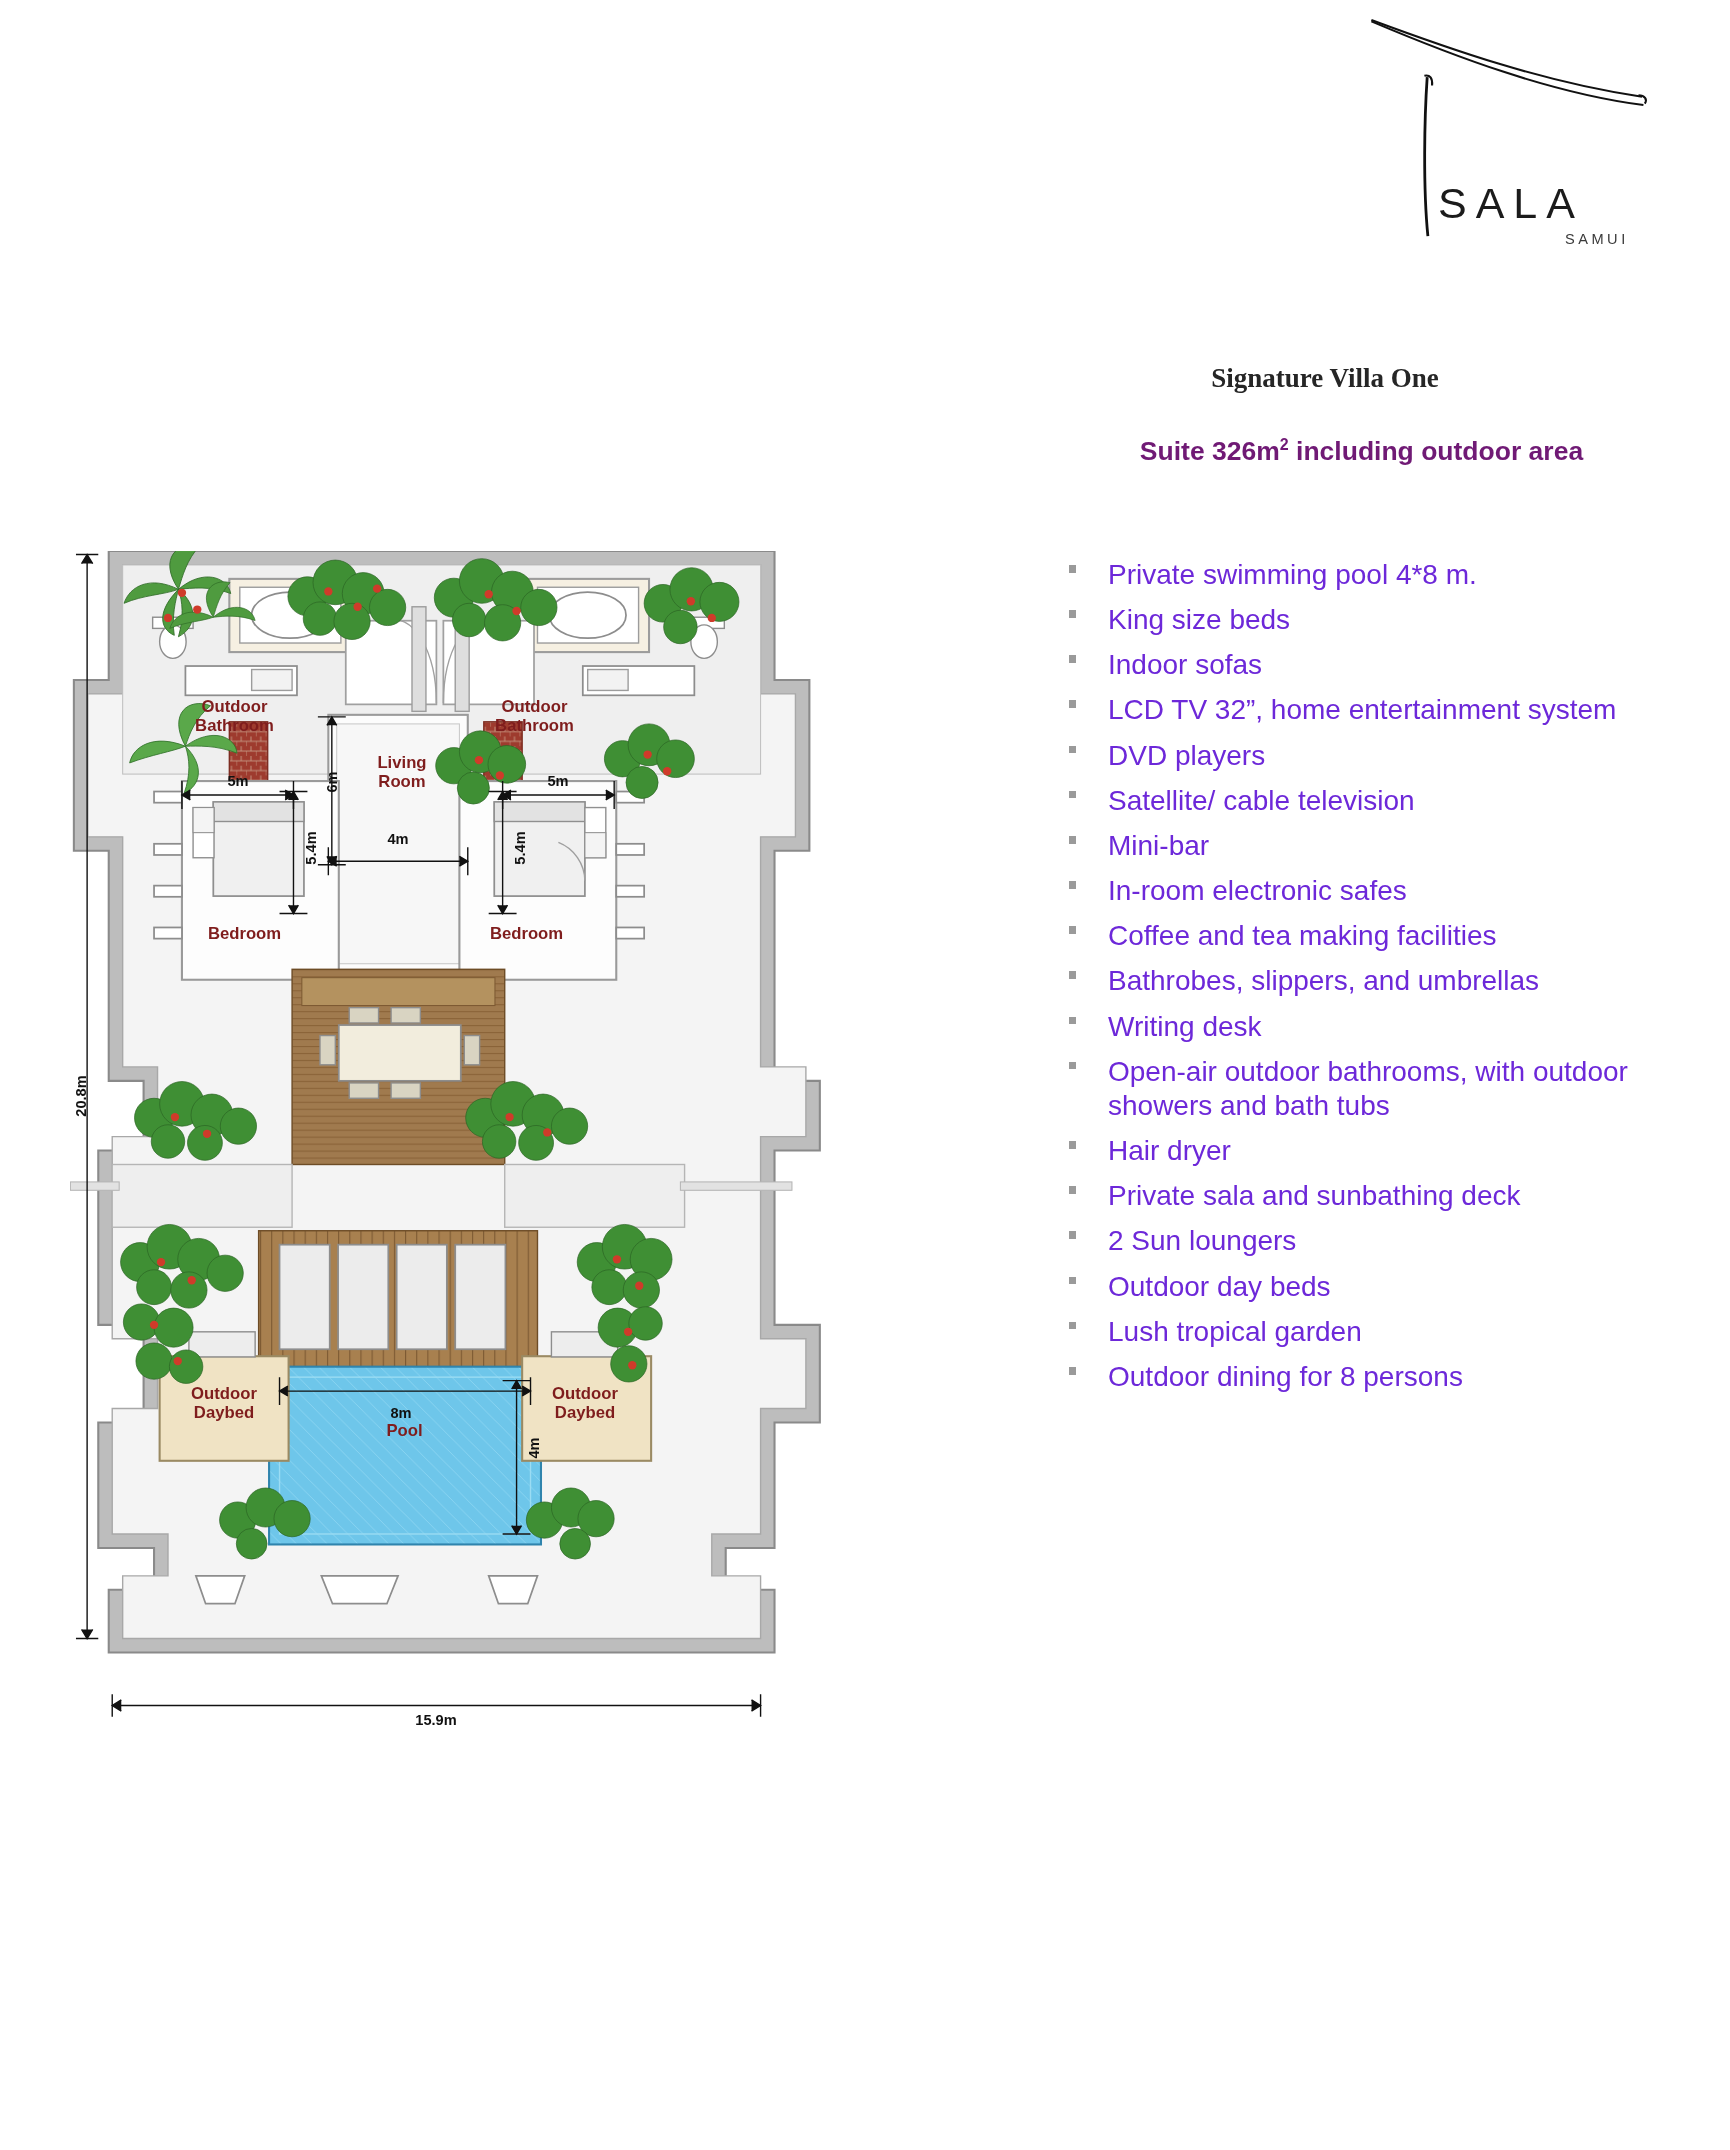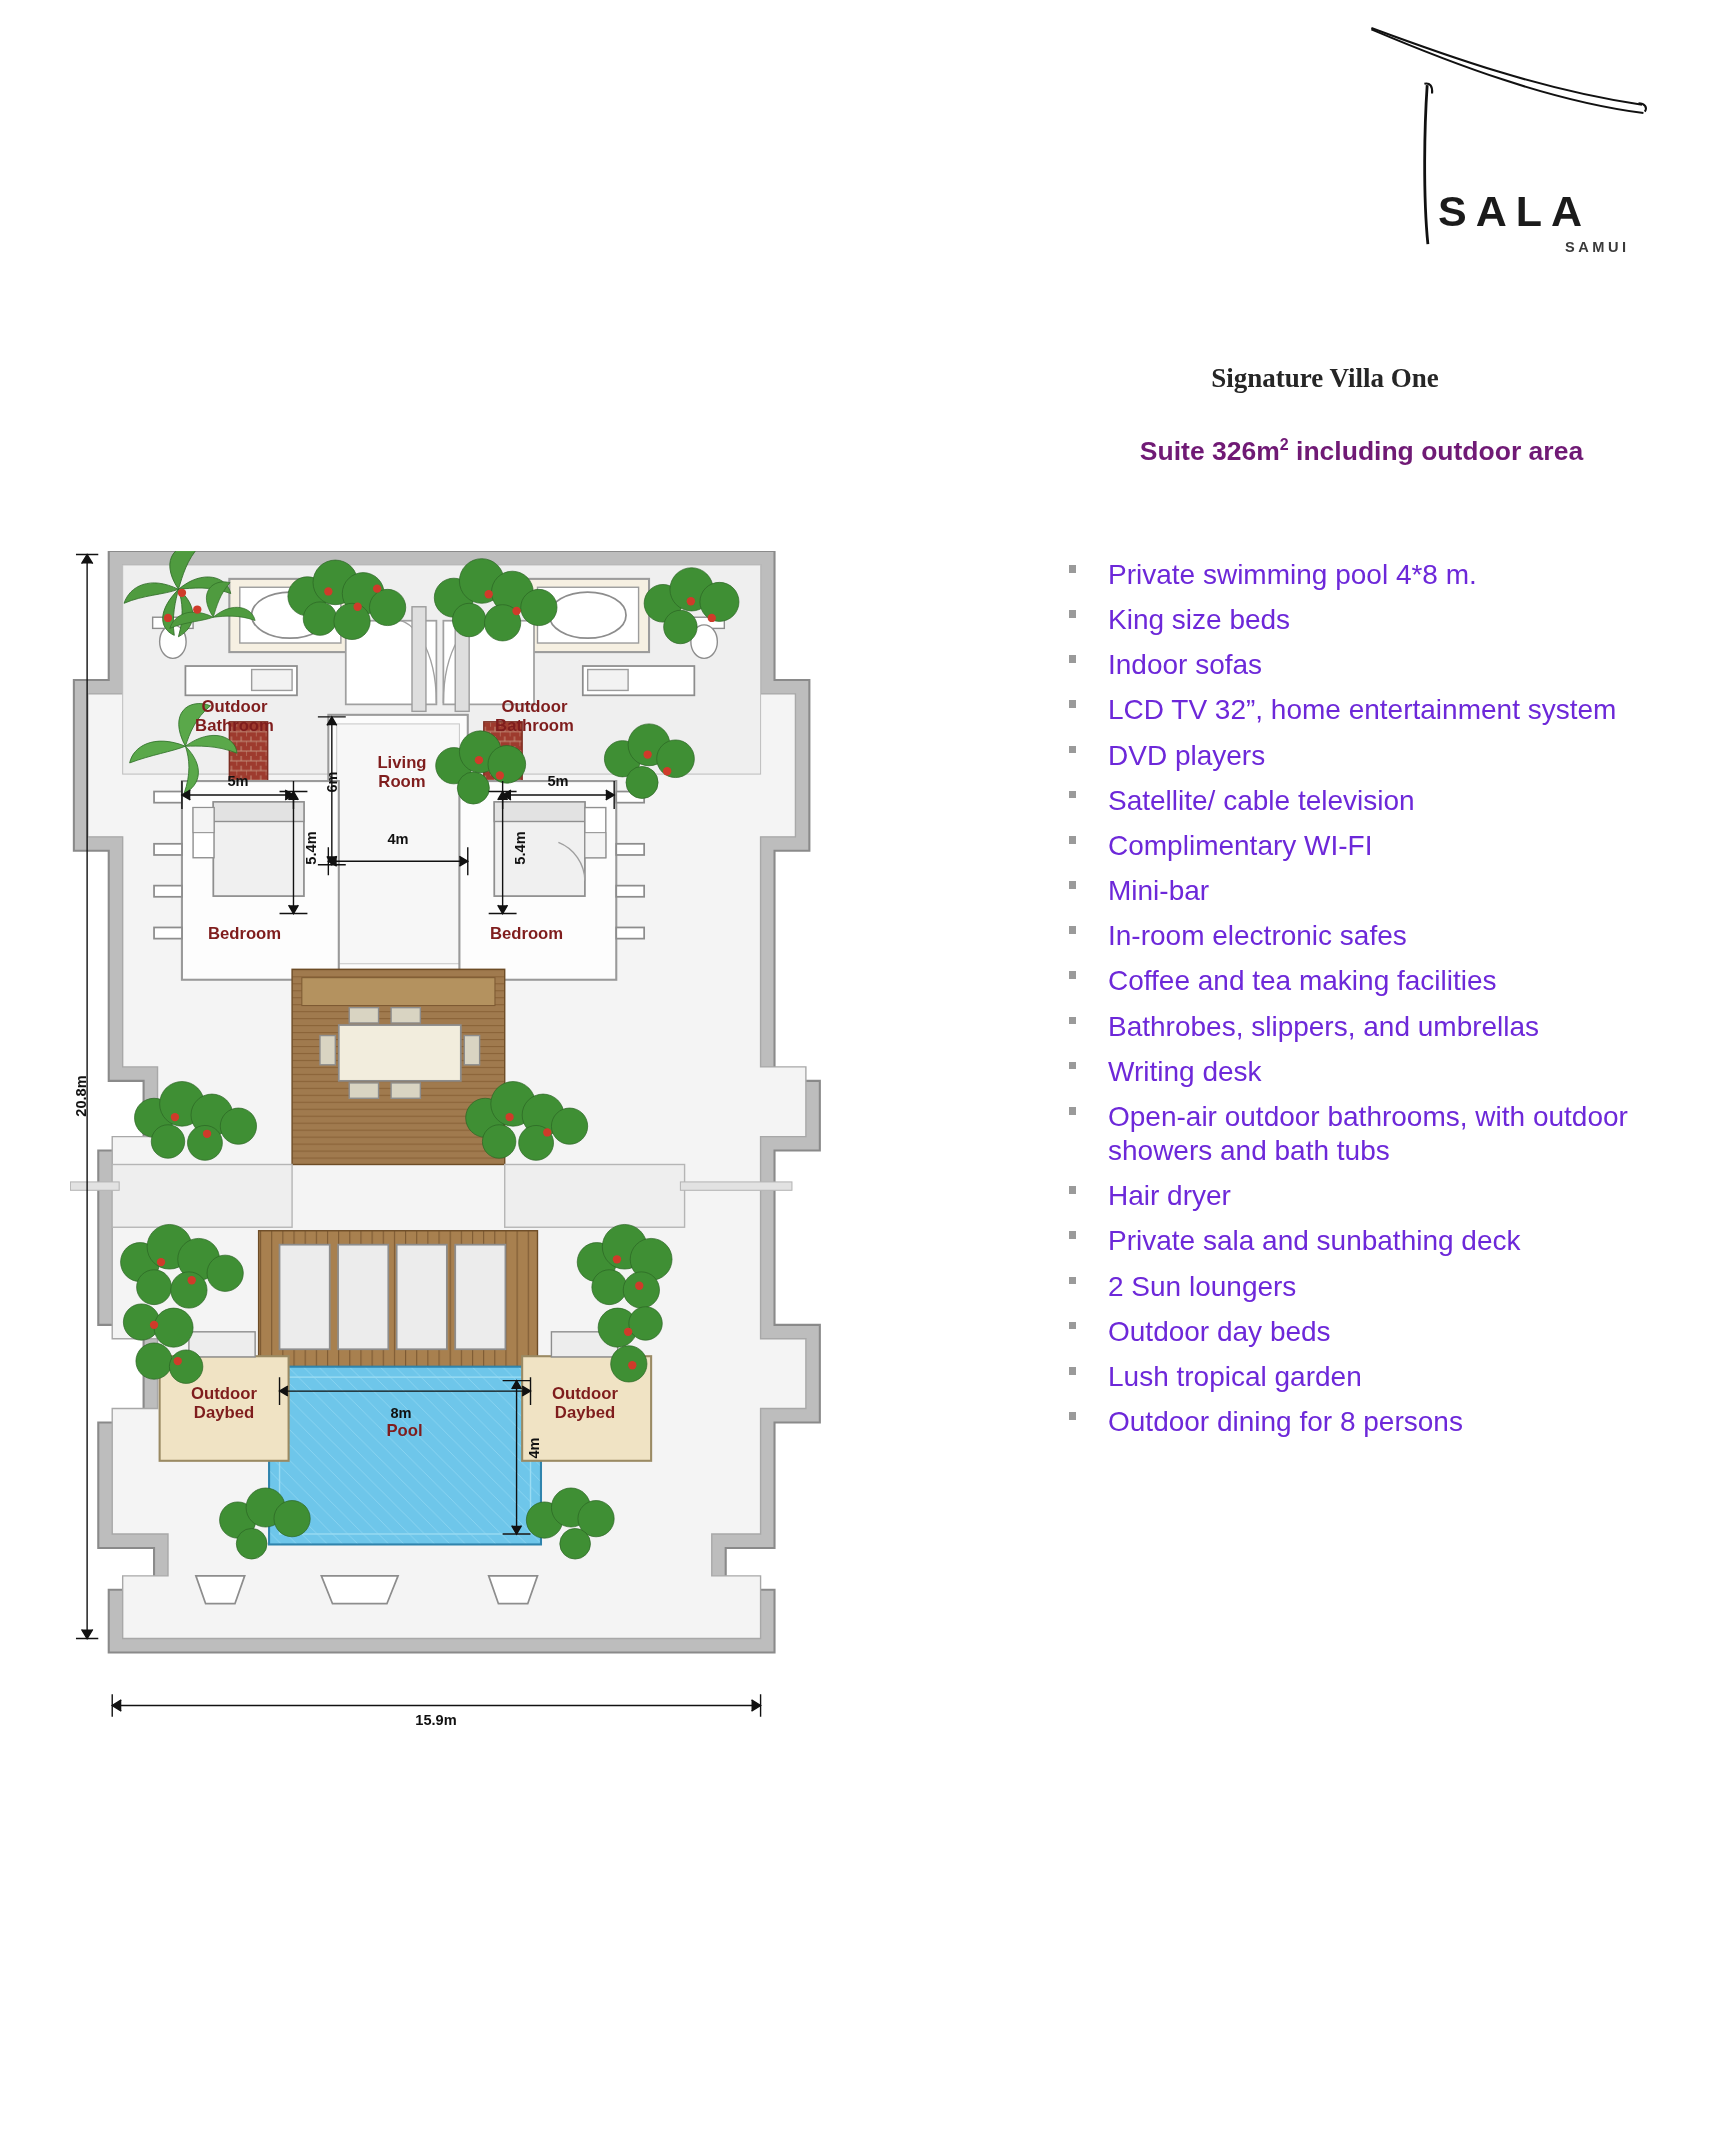"SALA" #logo { font-weight: bold -> none; top: 14px -> 6px }
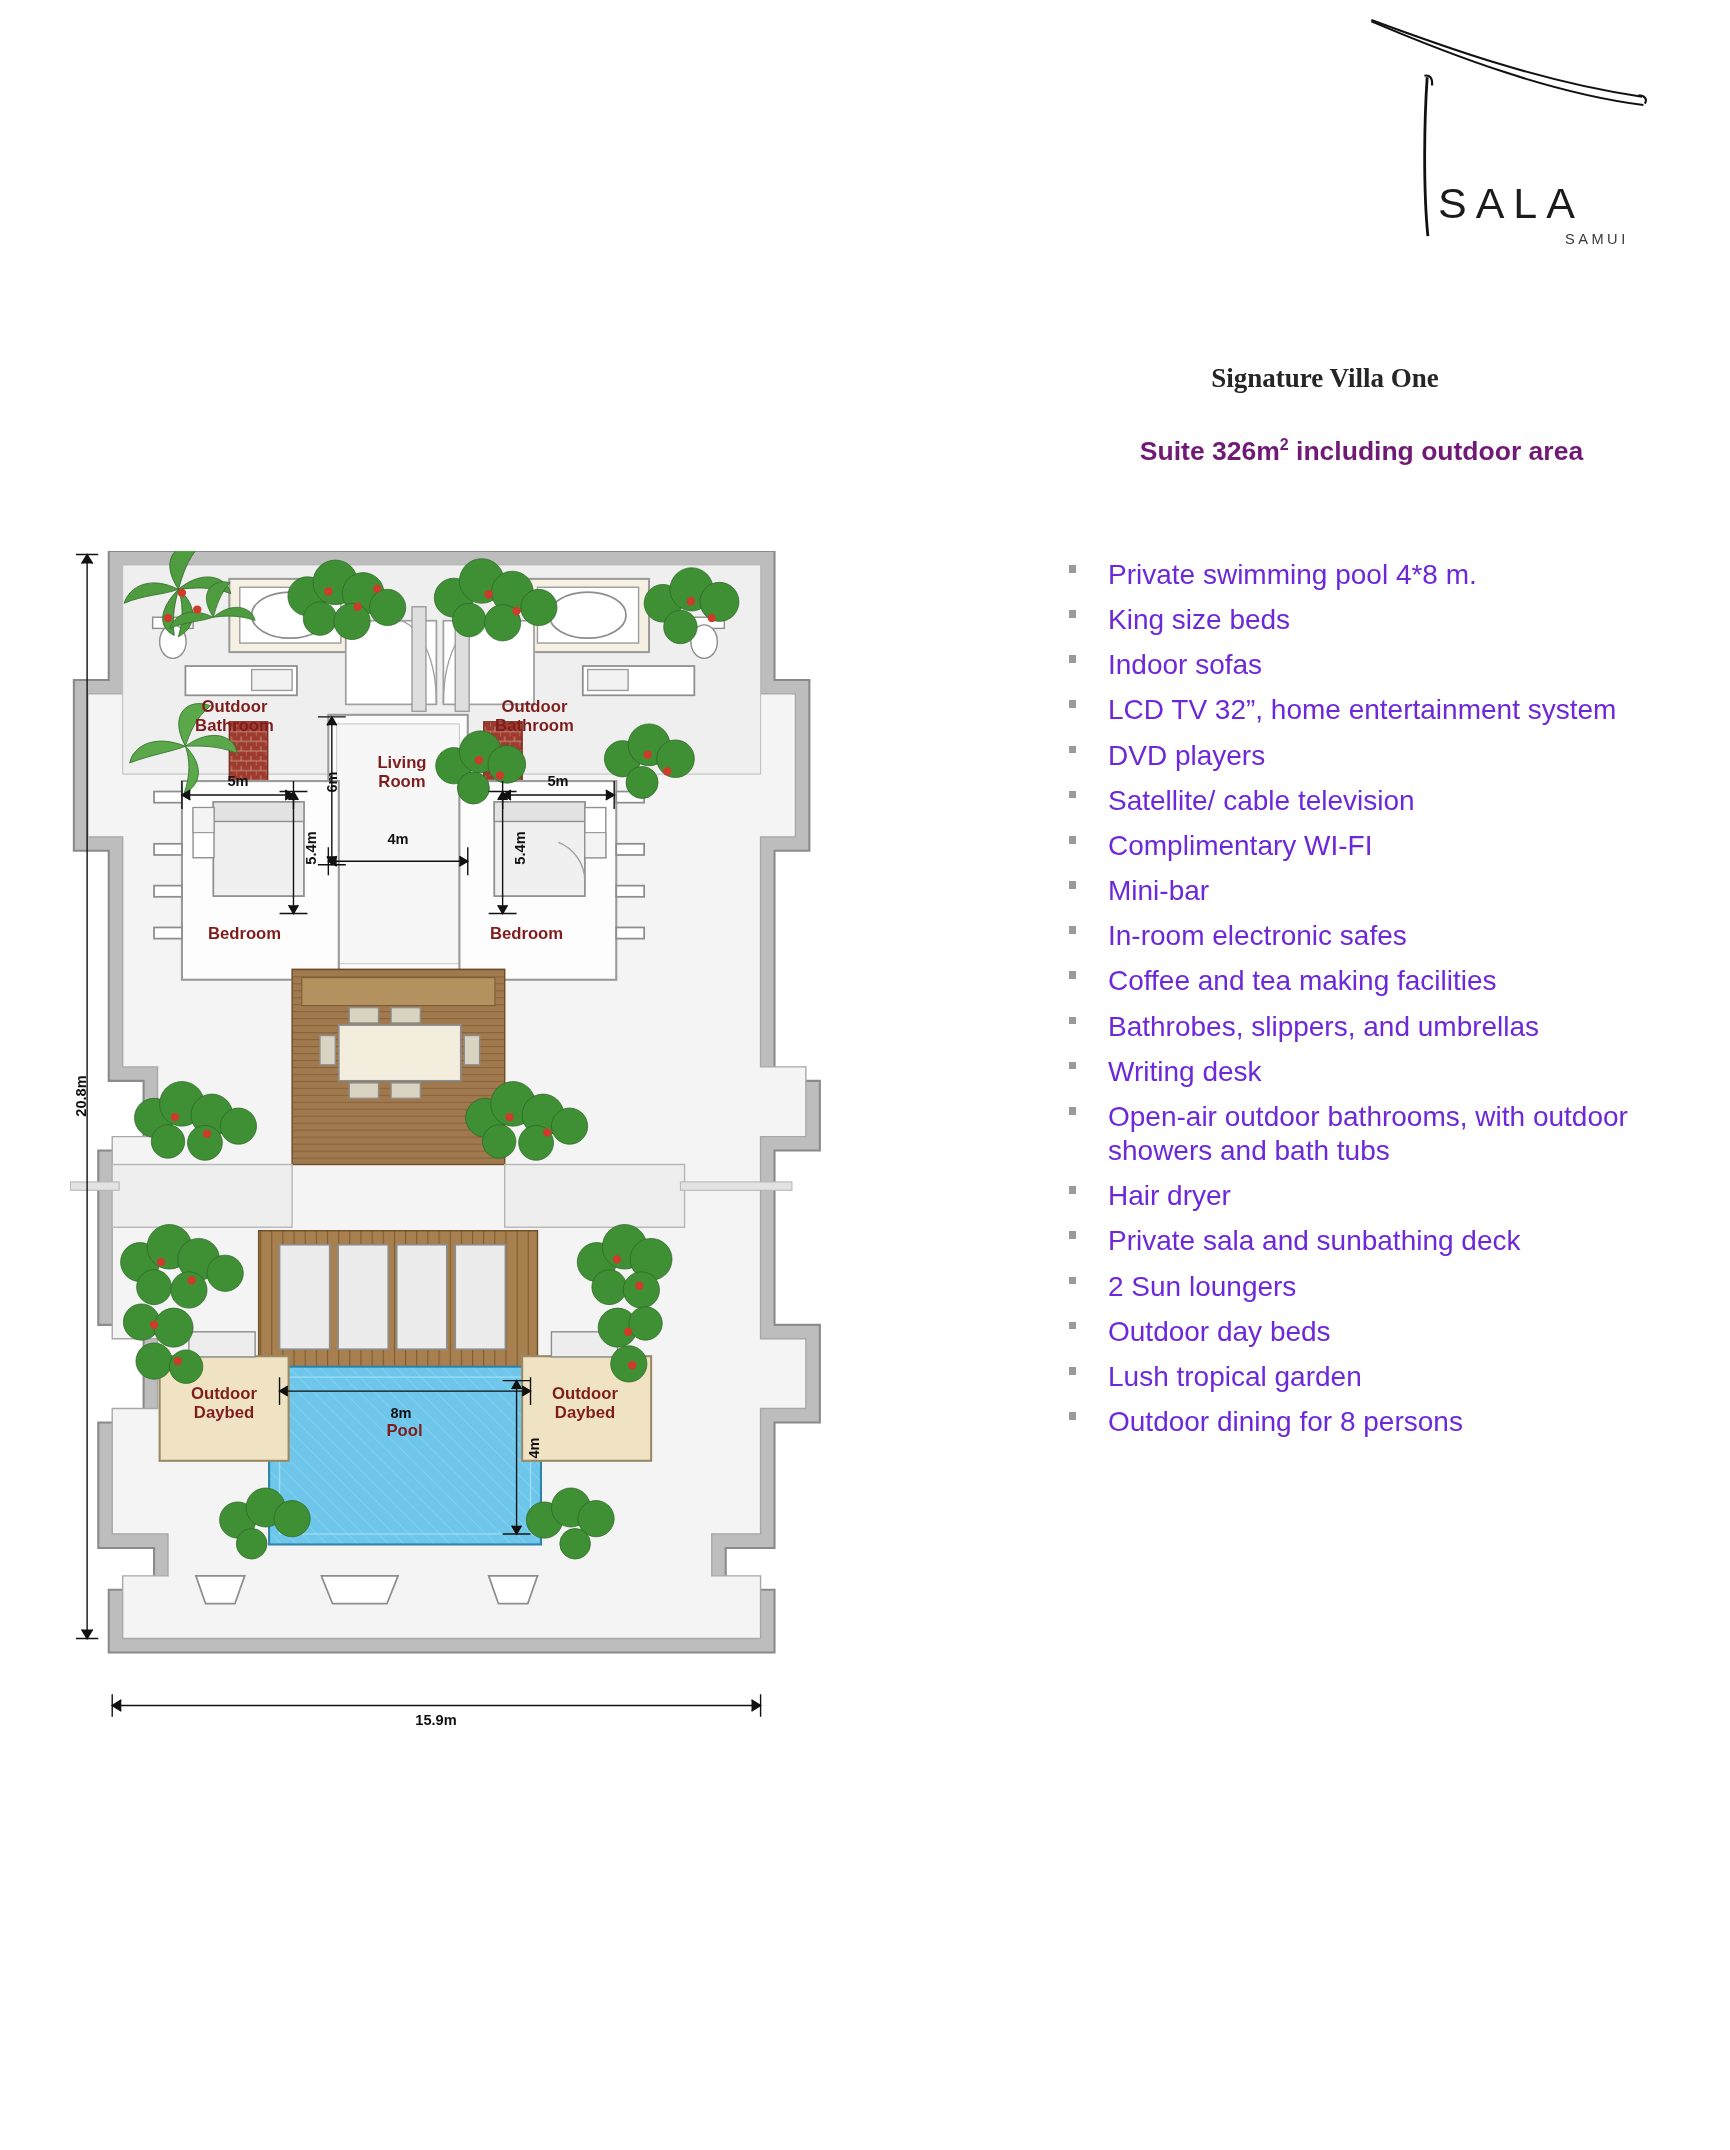"Complimentary WI-FI" div.feature { html: <div><span></span><span>Complimentary WI-FI</span></div> -> none }
